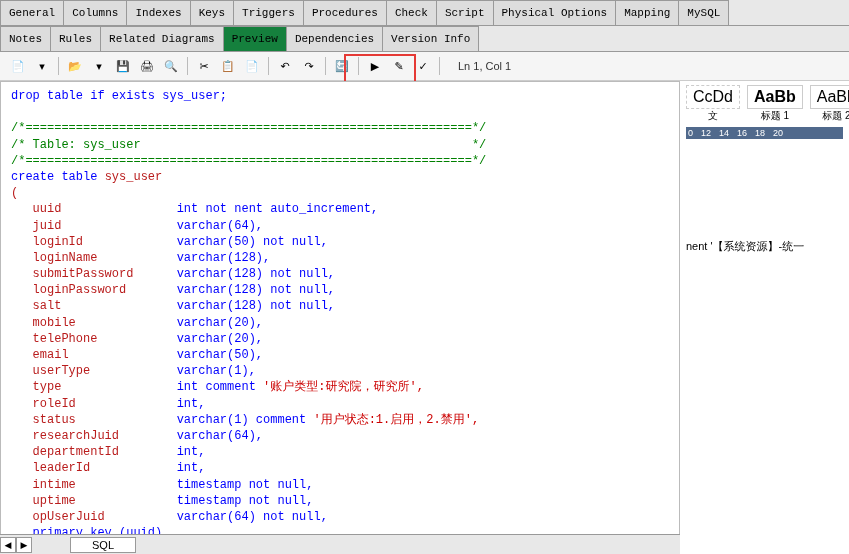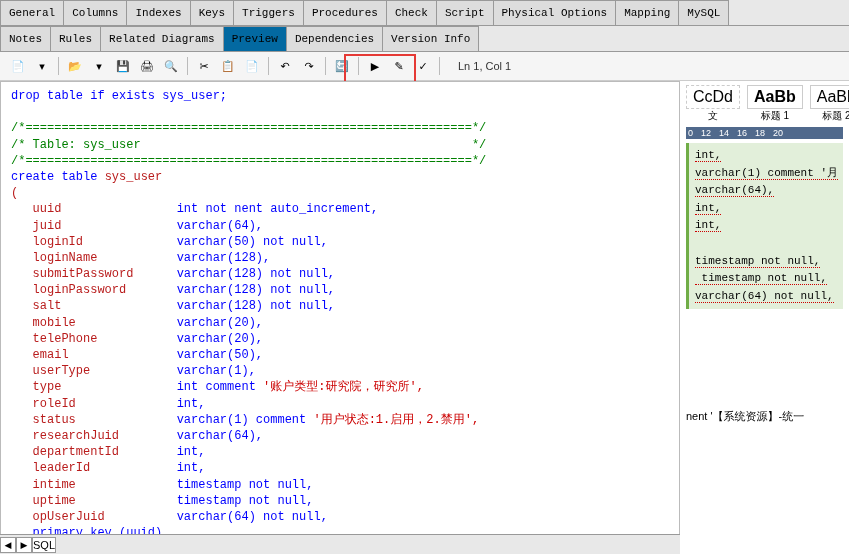"Preview" .tab.active { background: #0369a1 -> #15803d }
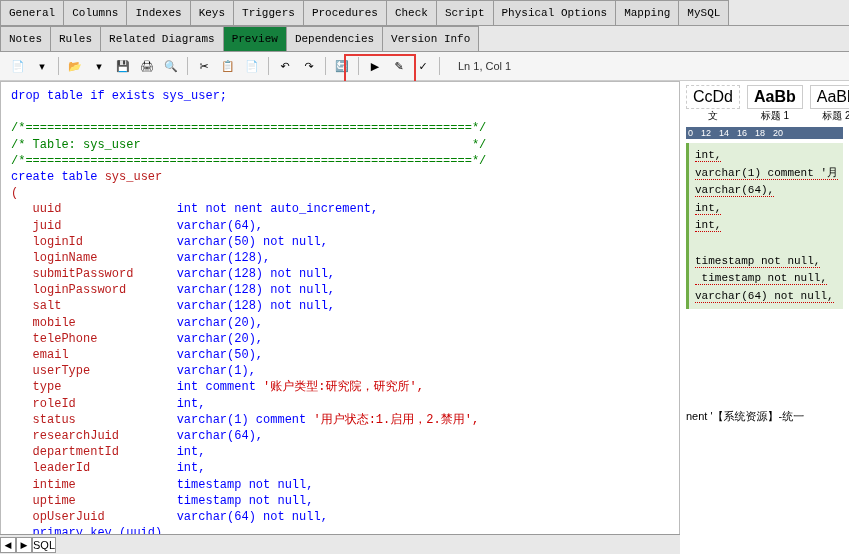"int, varchar(1) comment '月 varchar(64)," div.right-code { html: <div><span>int,</span> <span>varchar(1) comment '月</span> <span>varchar(64),</span> <span>int,</span> <span>int,</span> <span></span> <span>timestamp not null,</span> <span> timestamp not null,</span> <span>varchar(64) not null,</span></div> -> none }
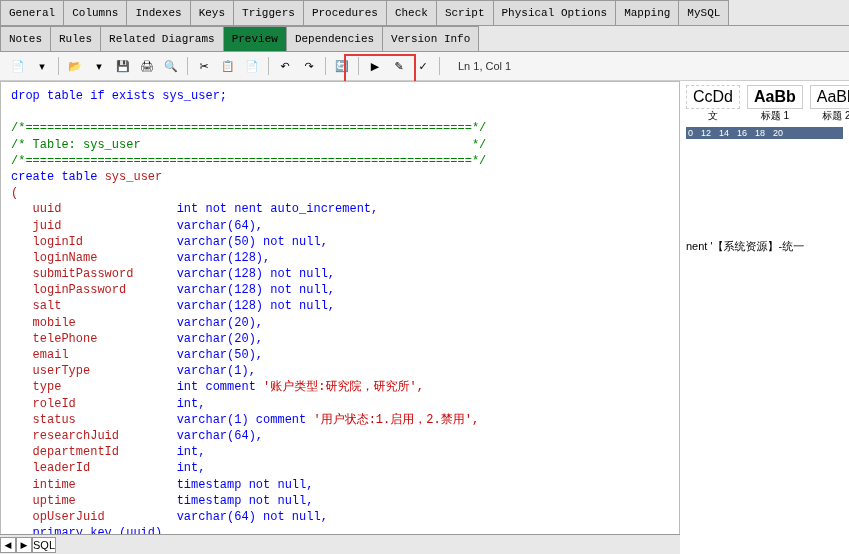"SQL" .bottom-tab { margin-left: none -> 38px; padding: 1px 0 -> 1px 21px }
